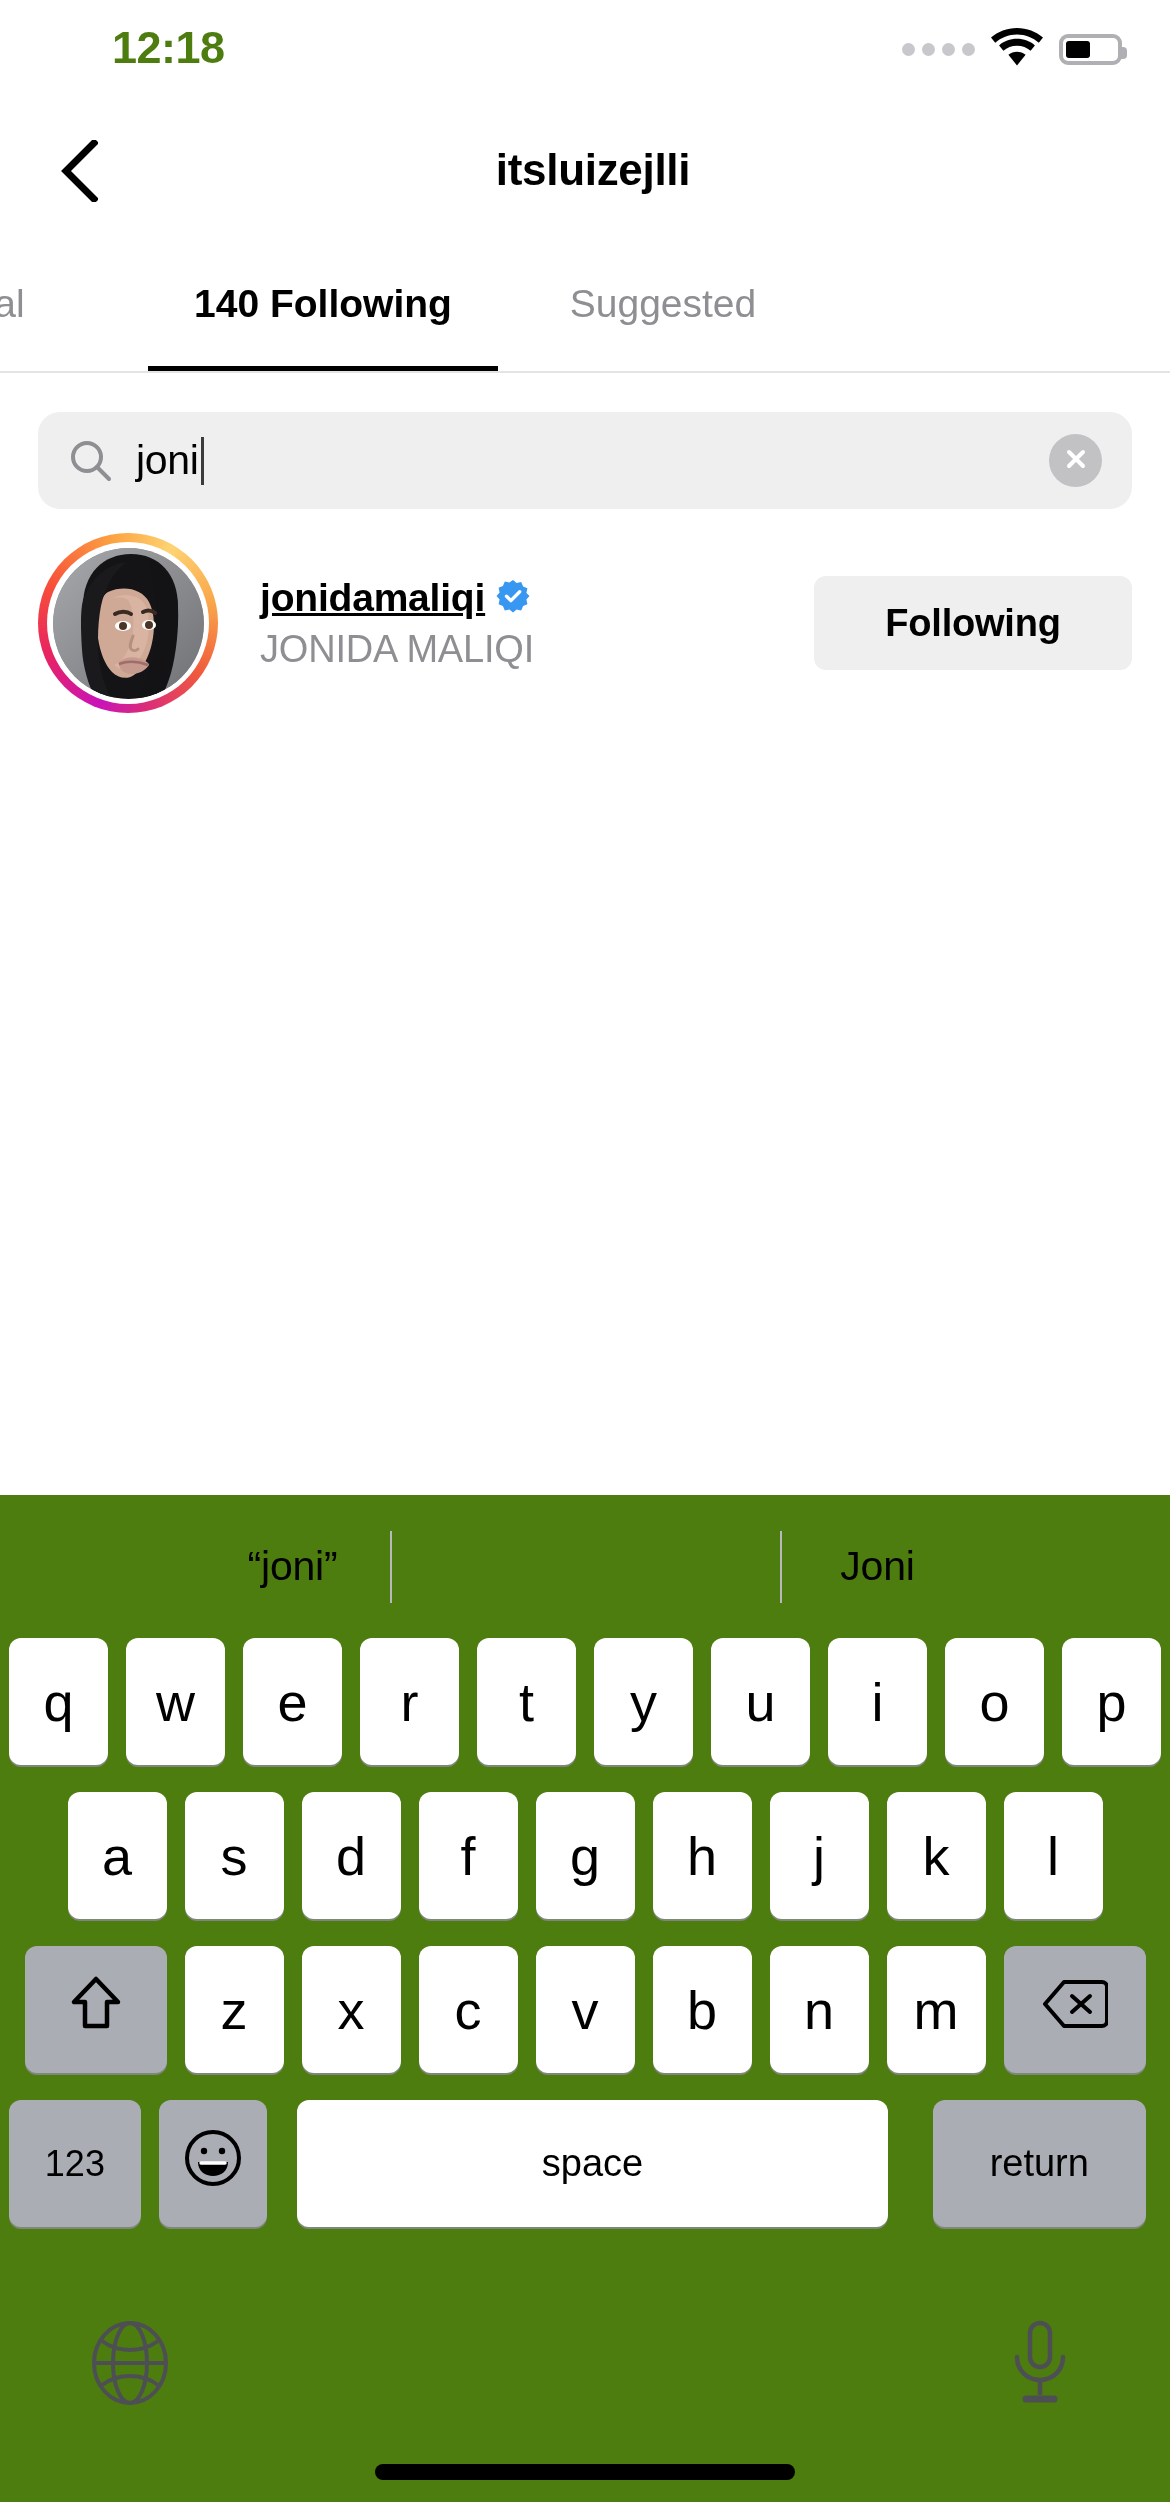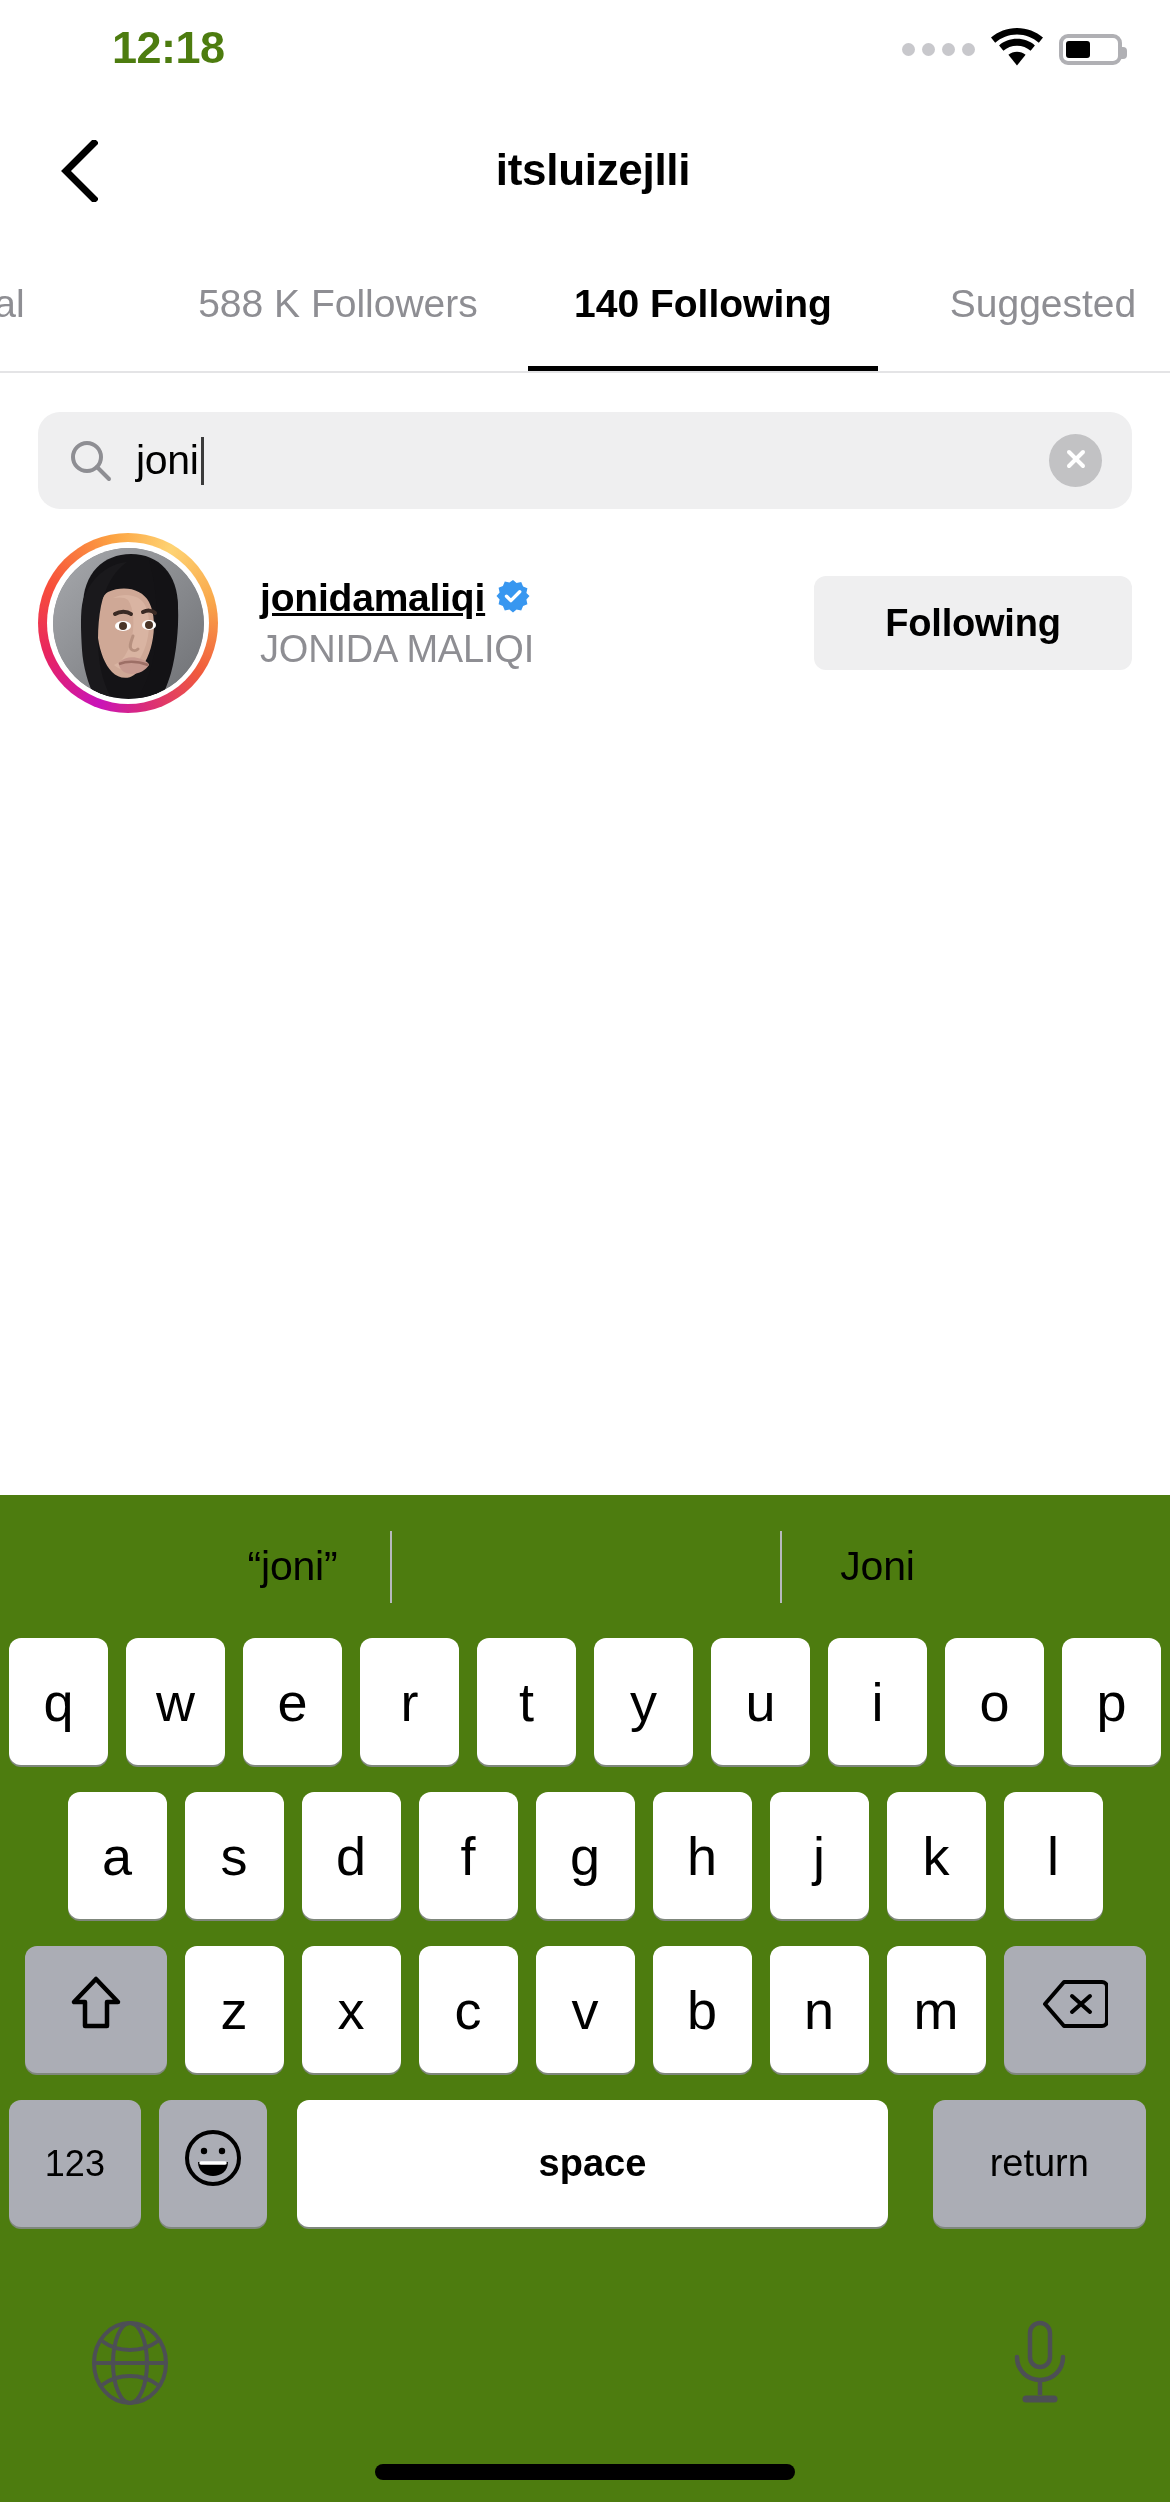"588 K Followers" div.tab { html: <div>588 K Followers</div> -> none }
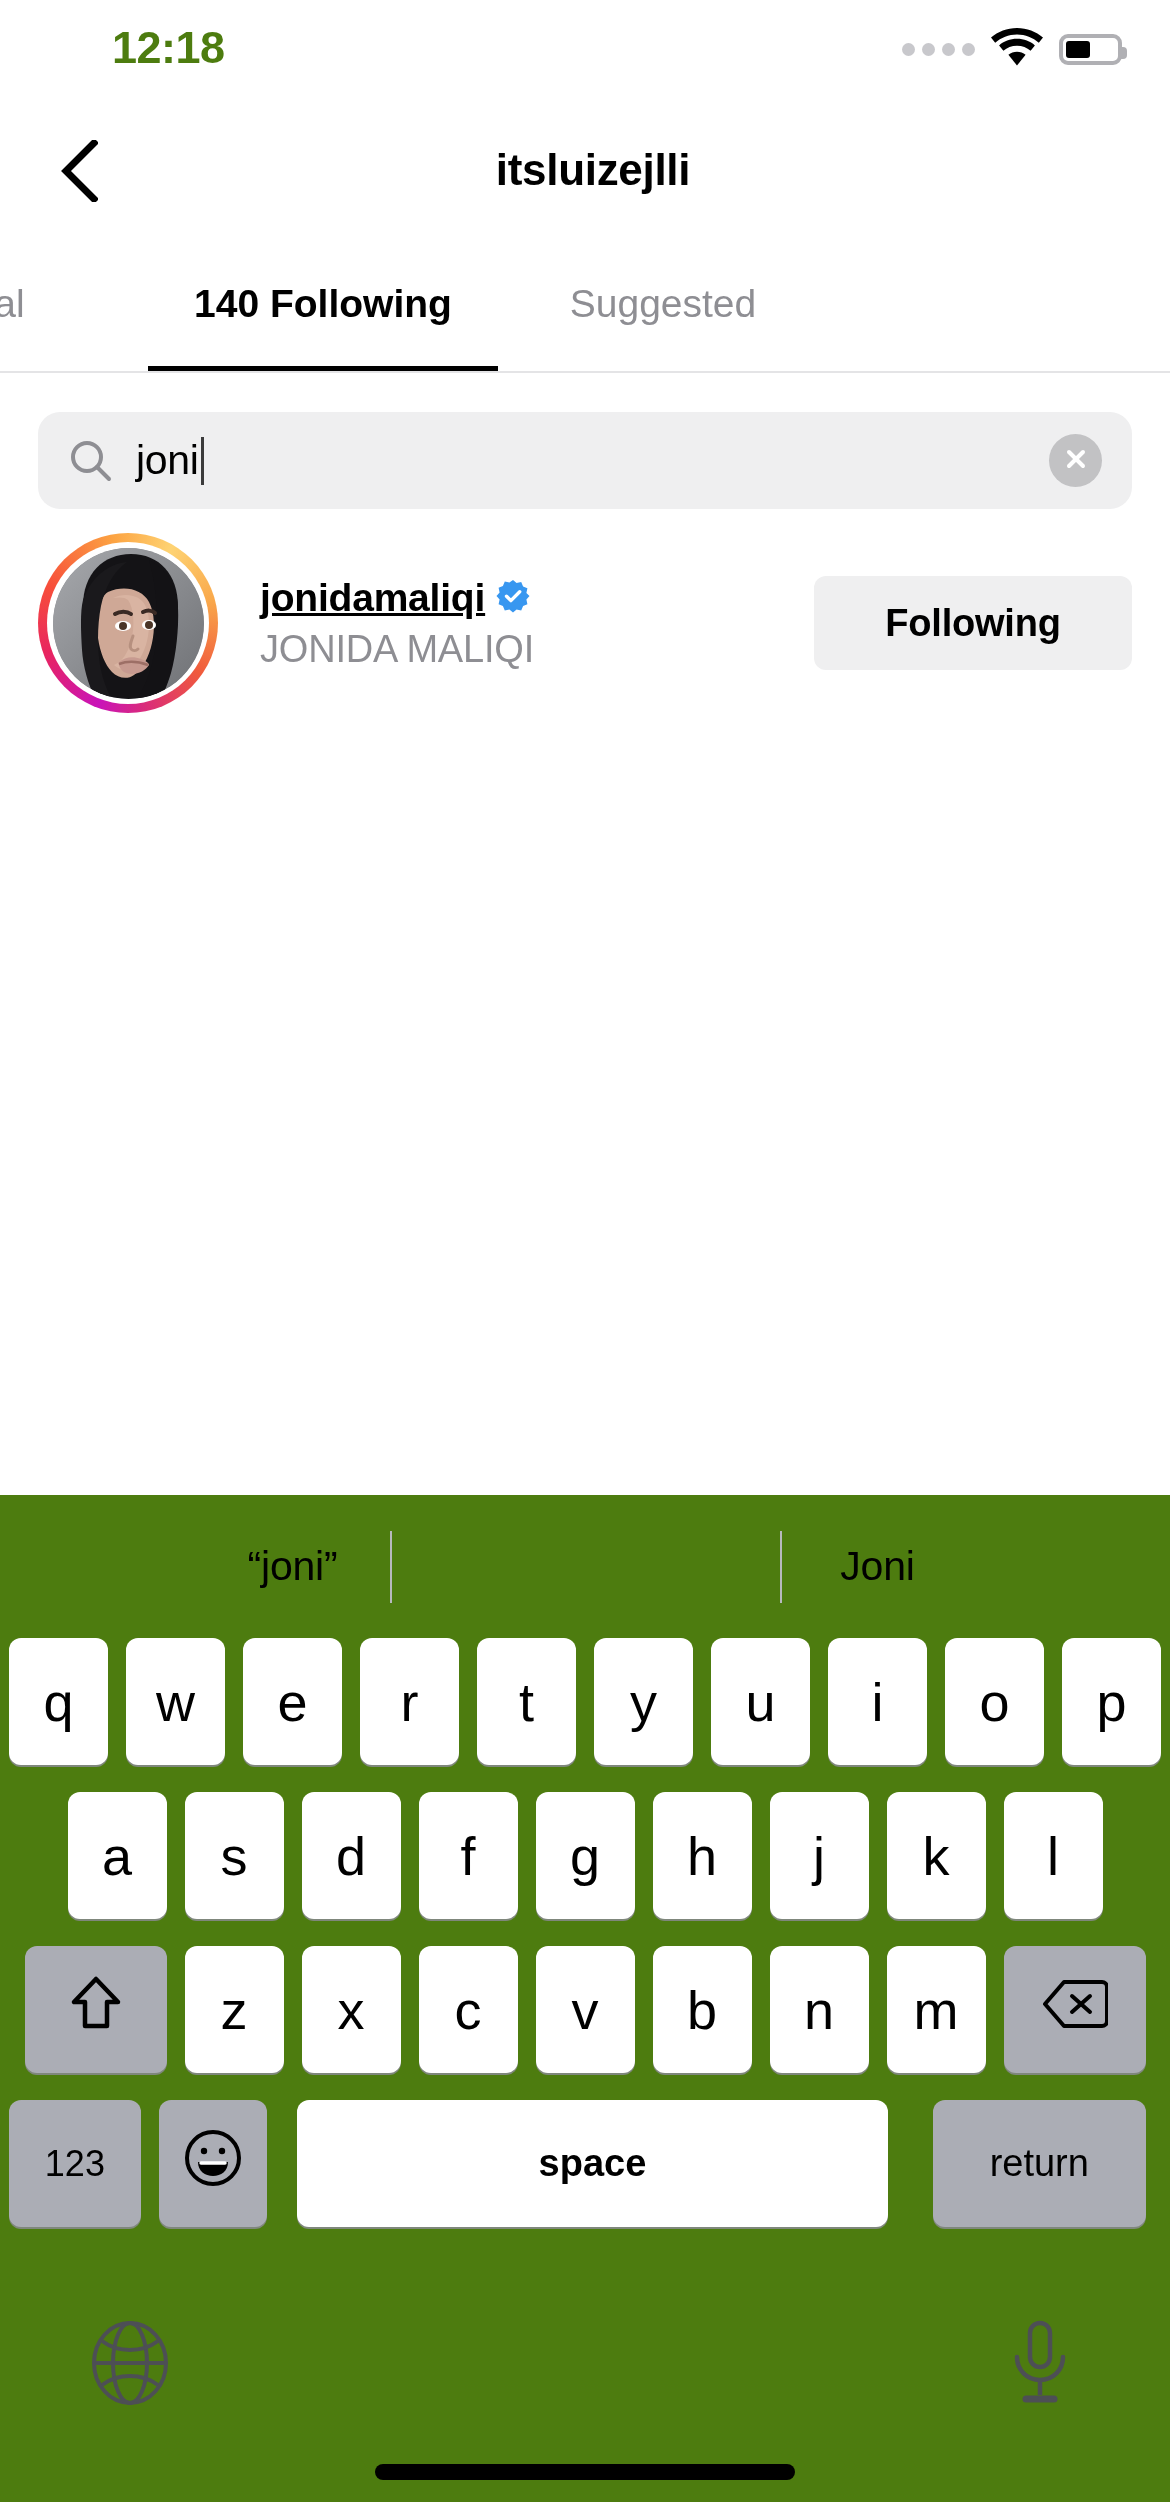"space" .key-space { font-weight: 700 -> 400 }
